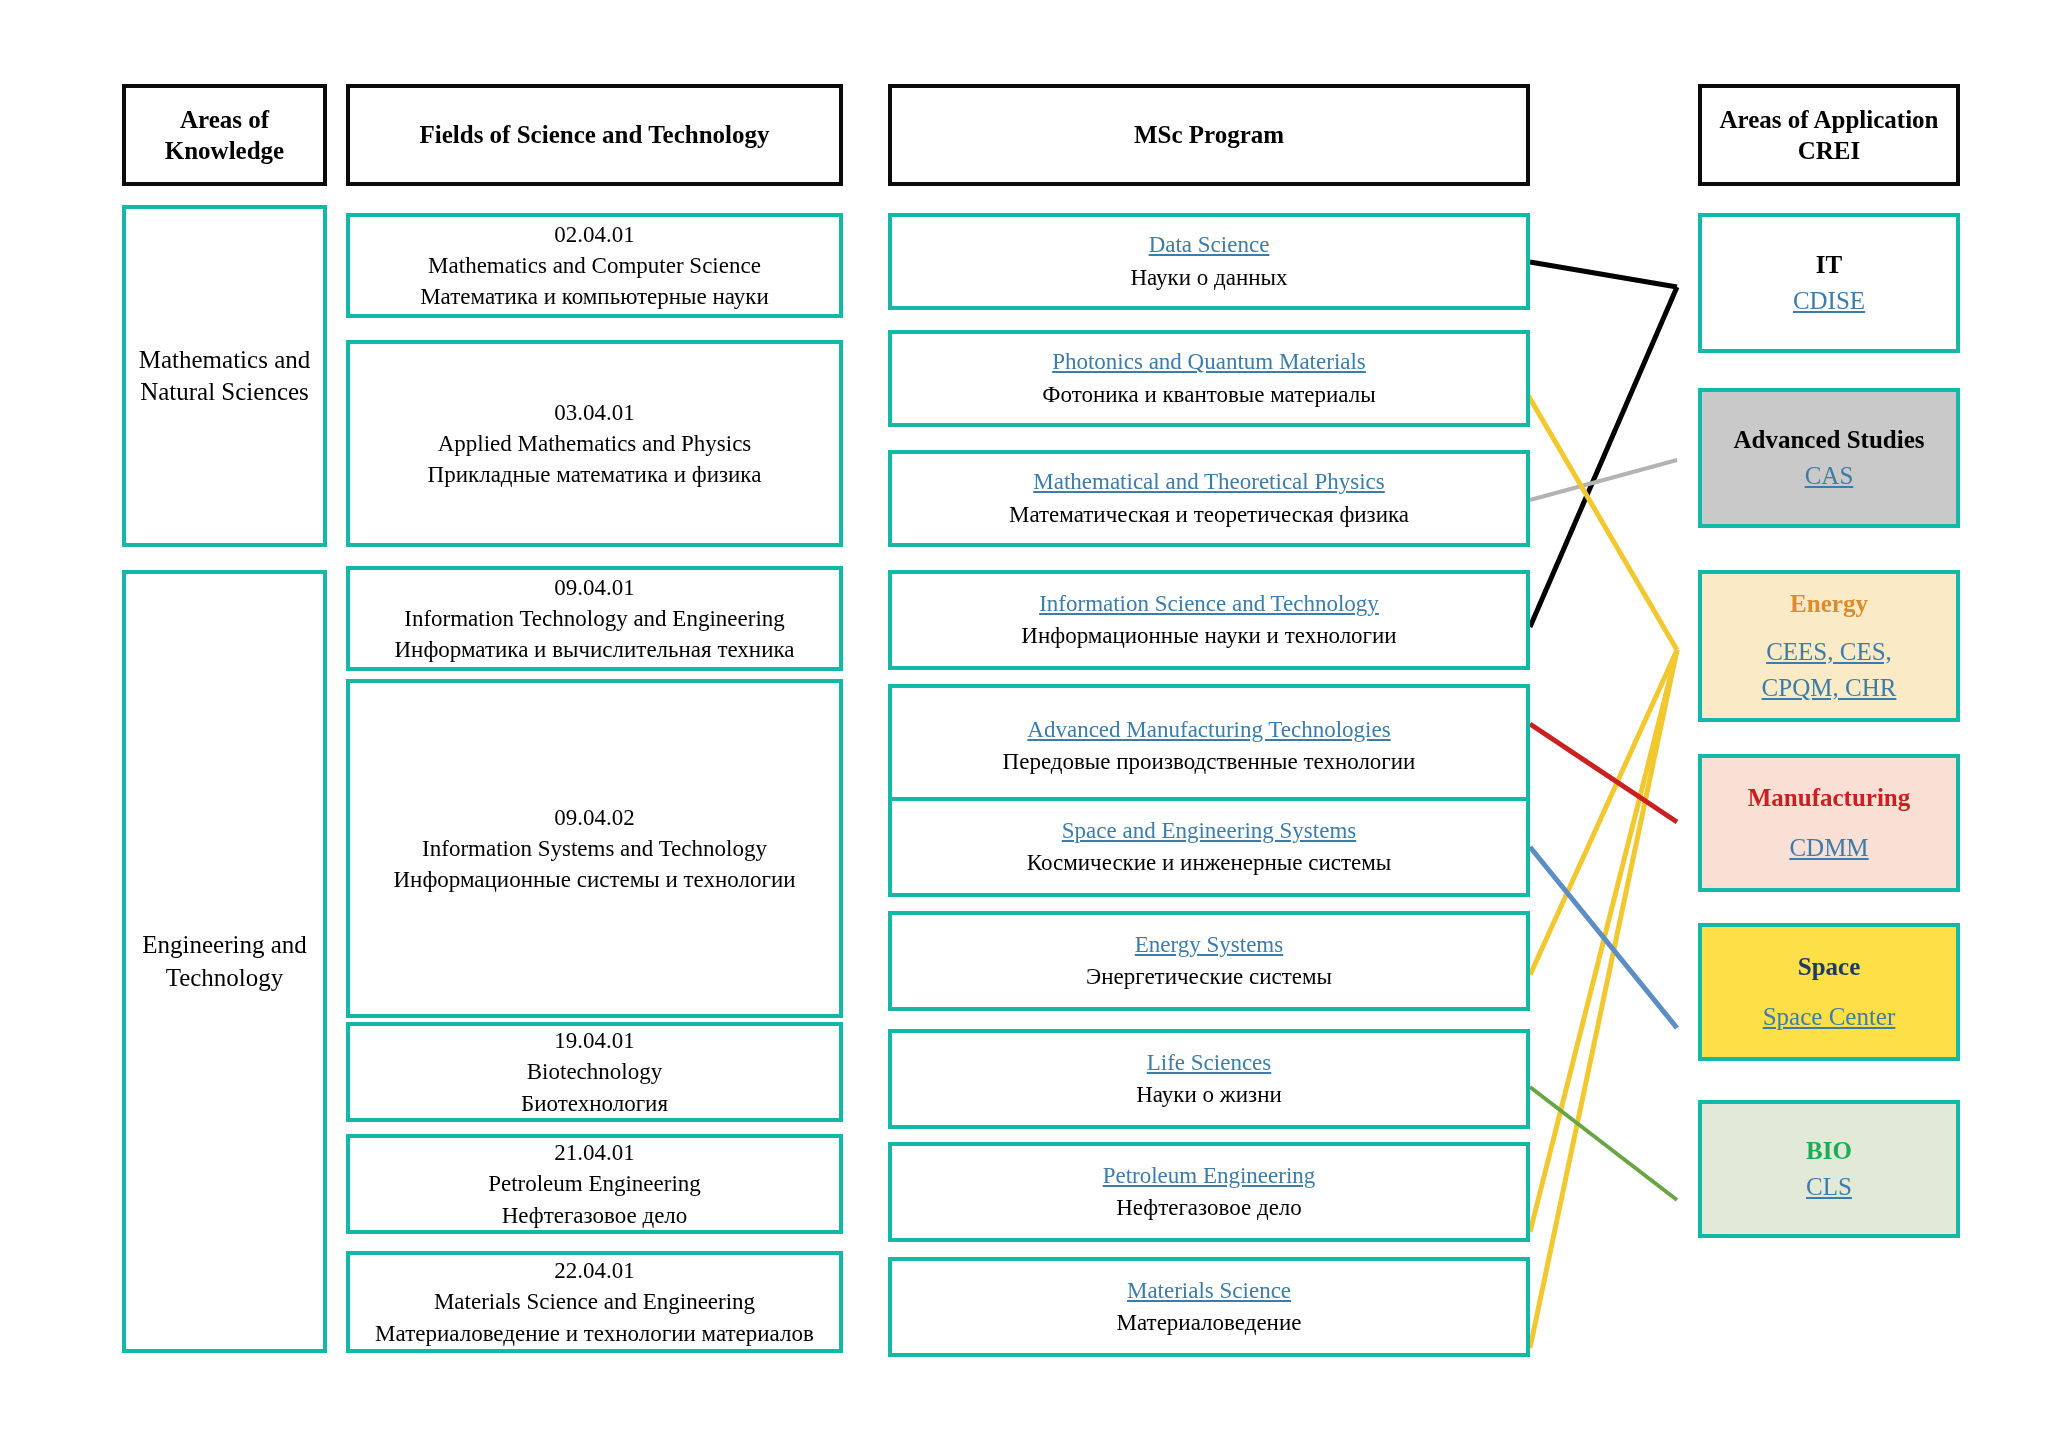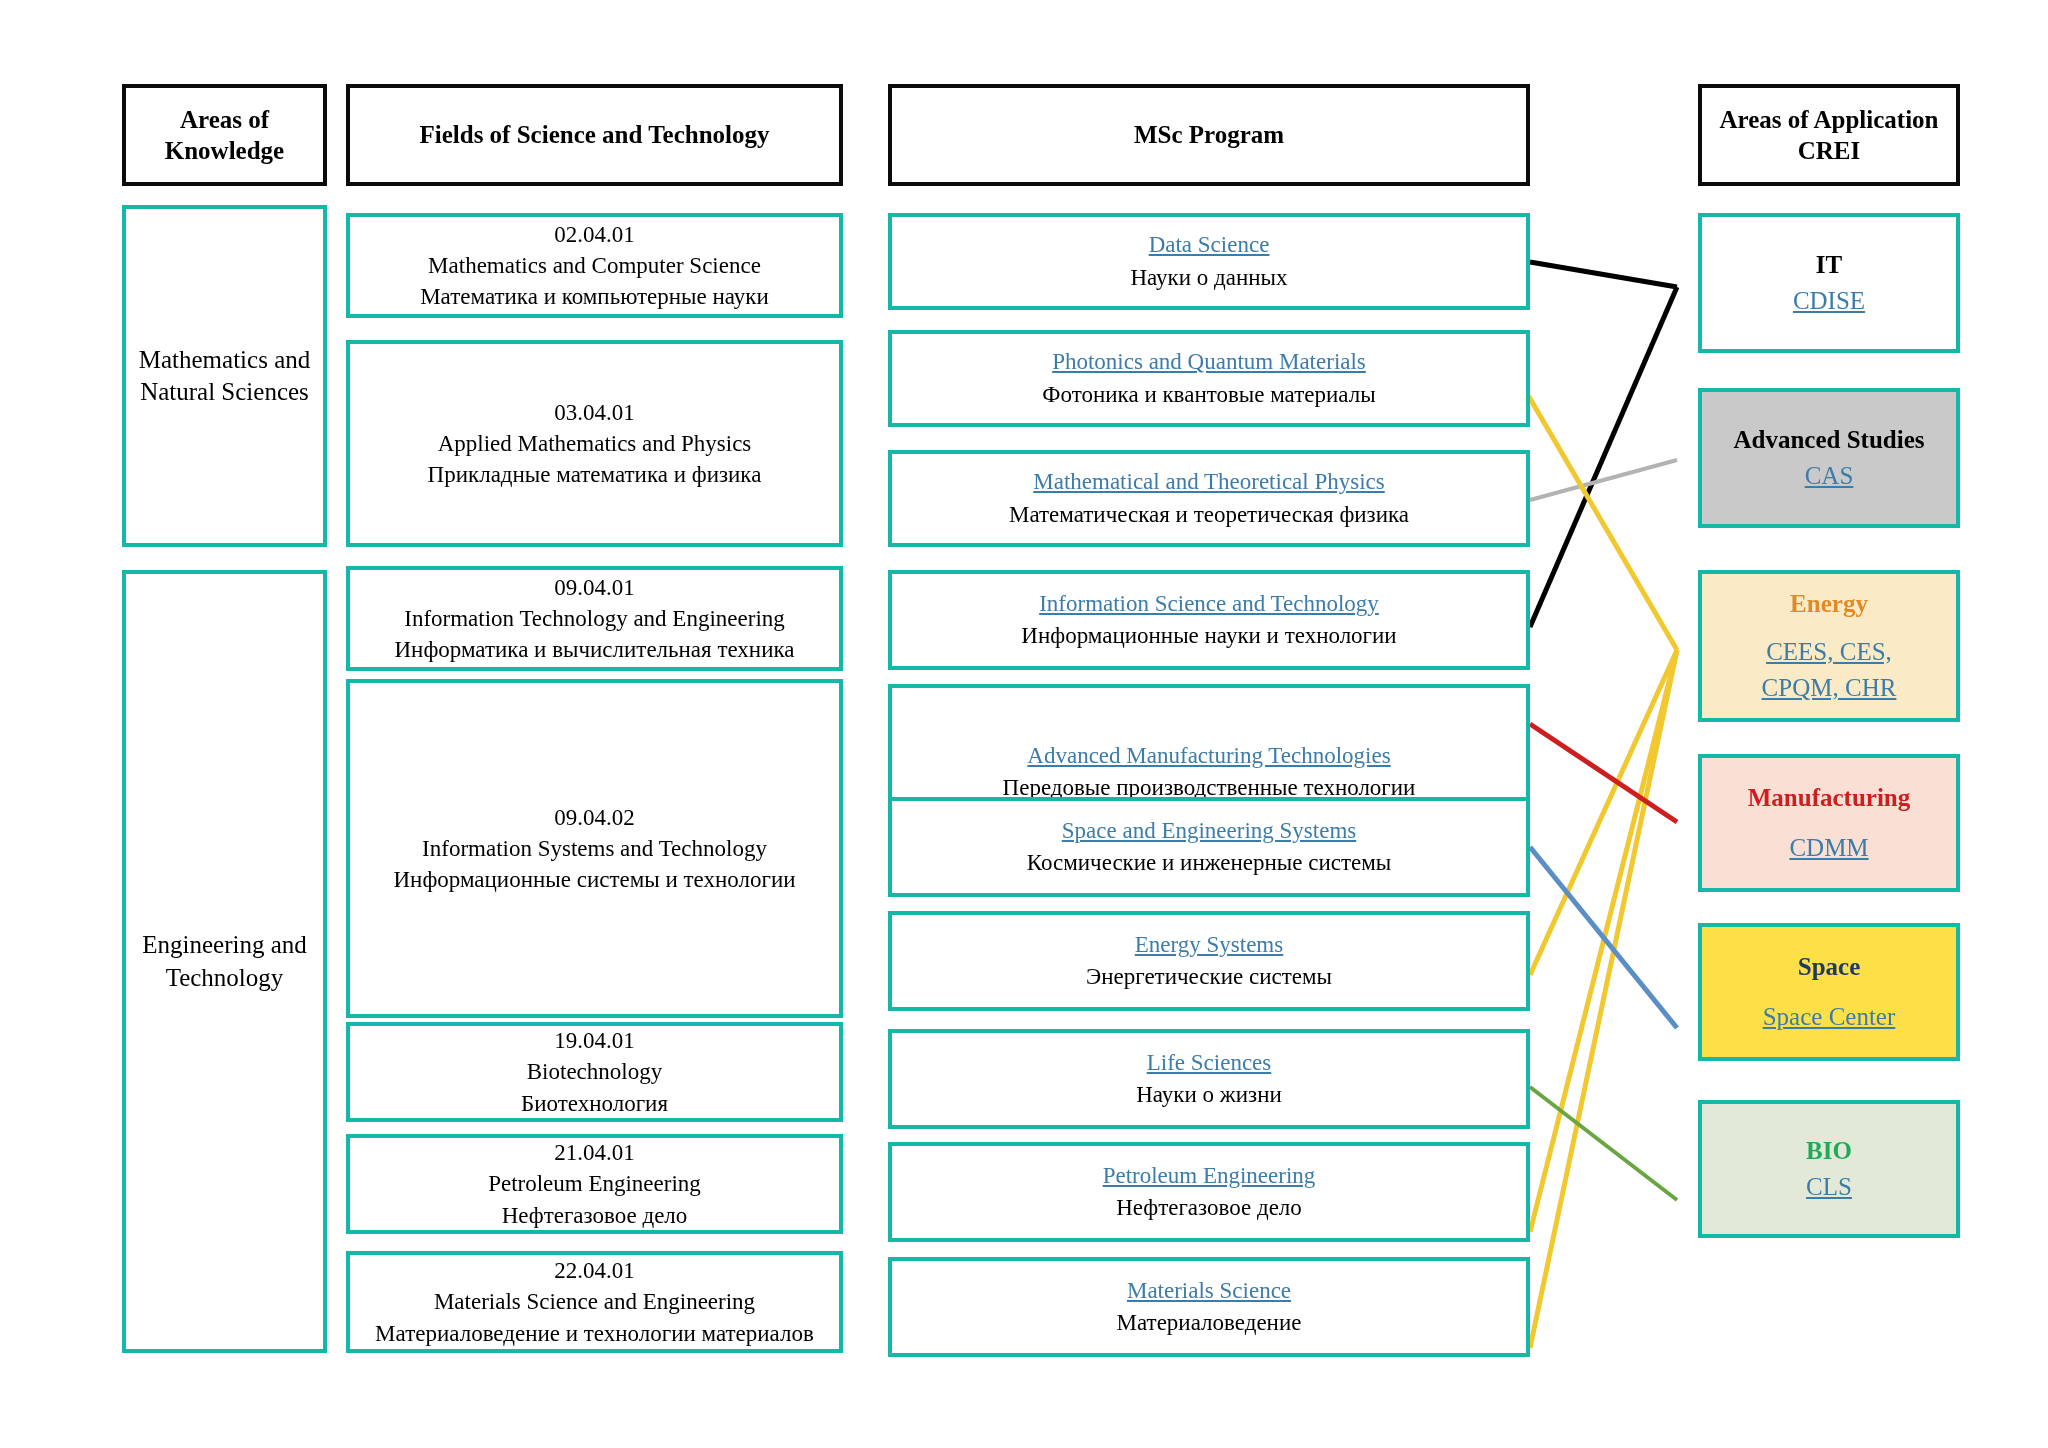"Advanced Manufacturing Technologies" div.box { justify-content: flex-end -> none }
